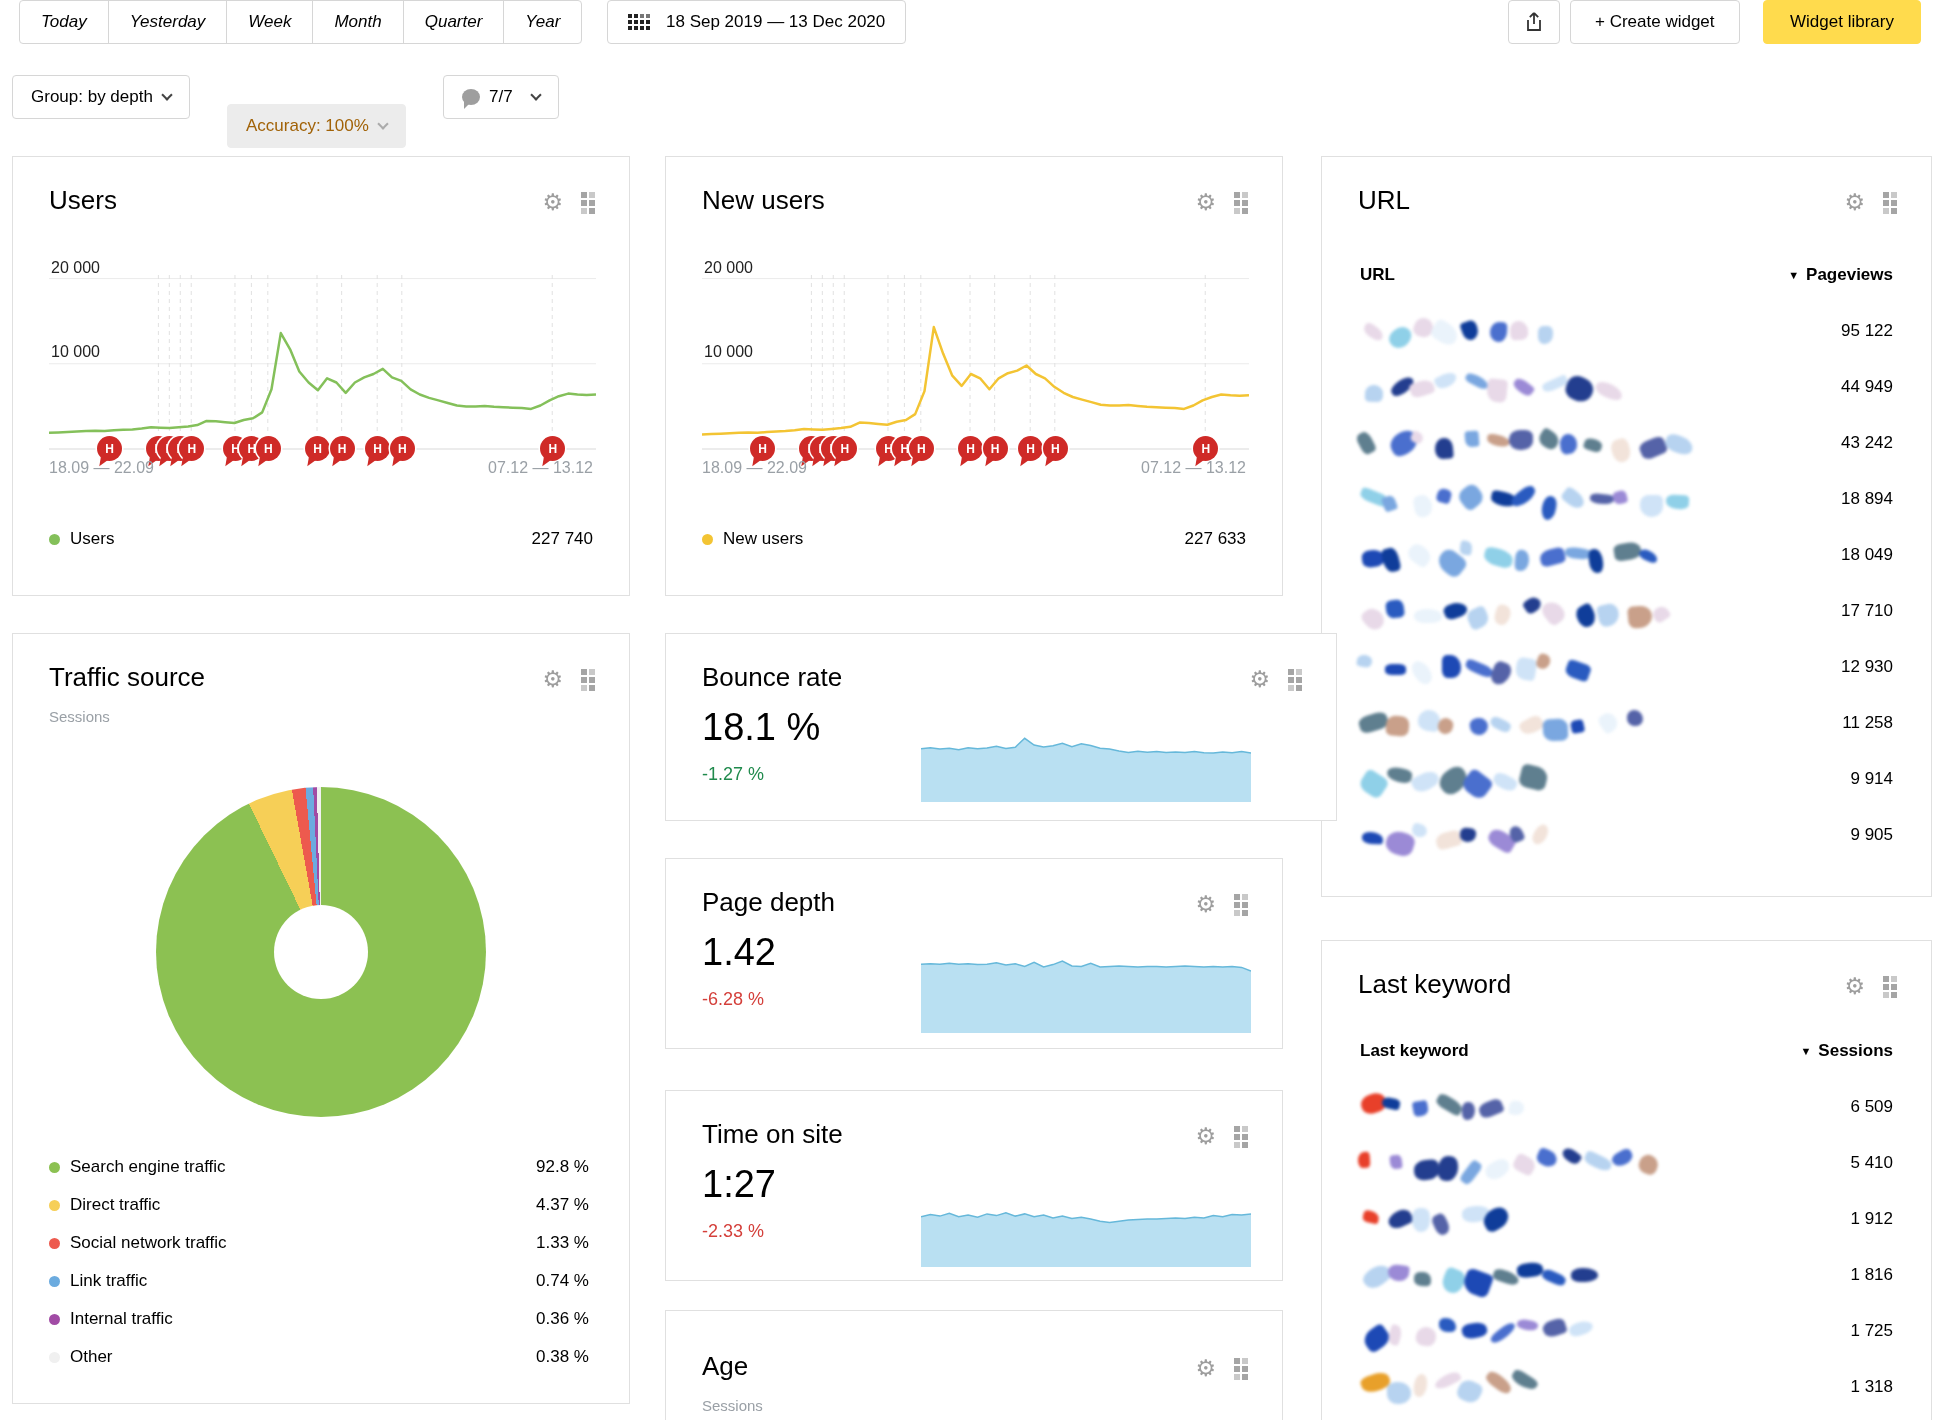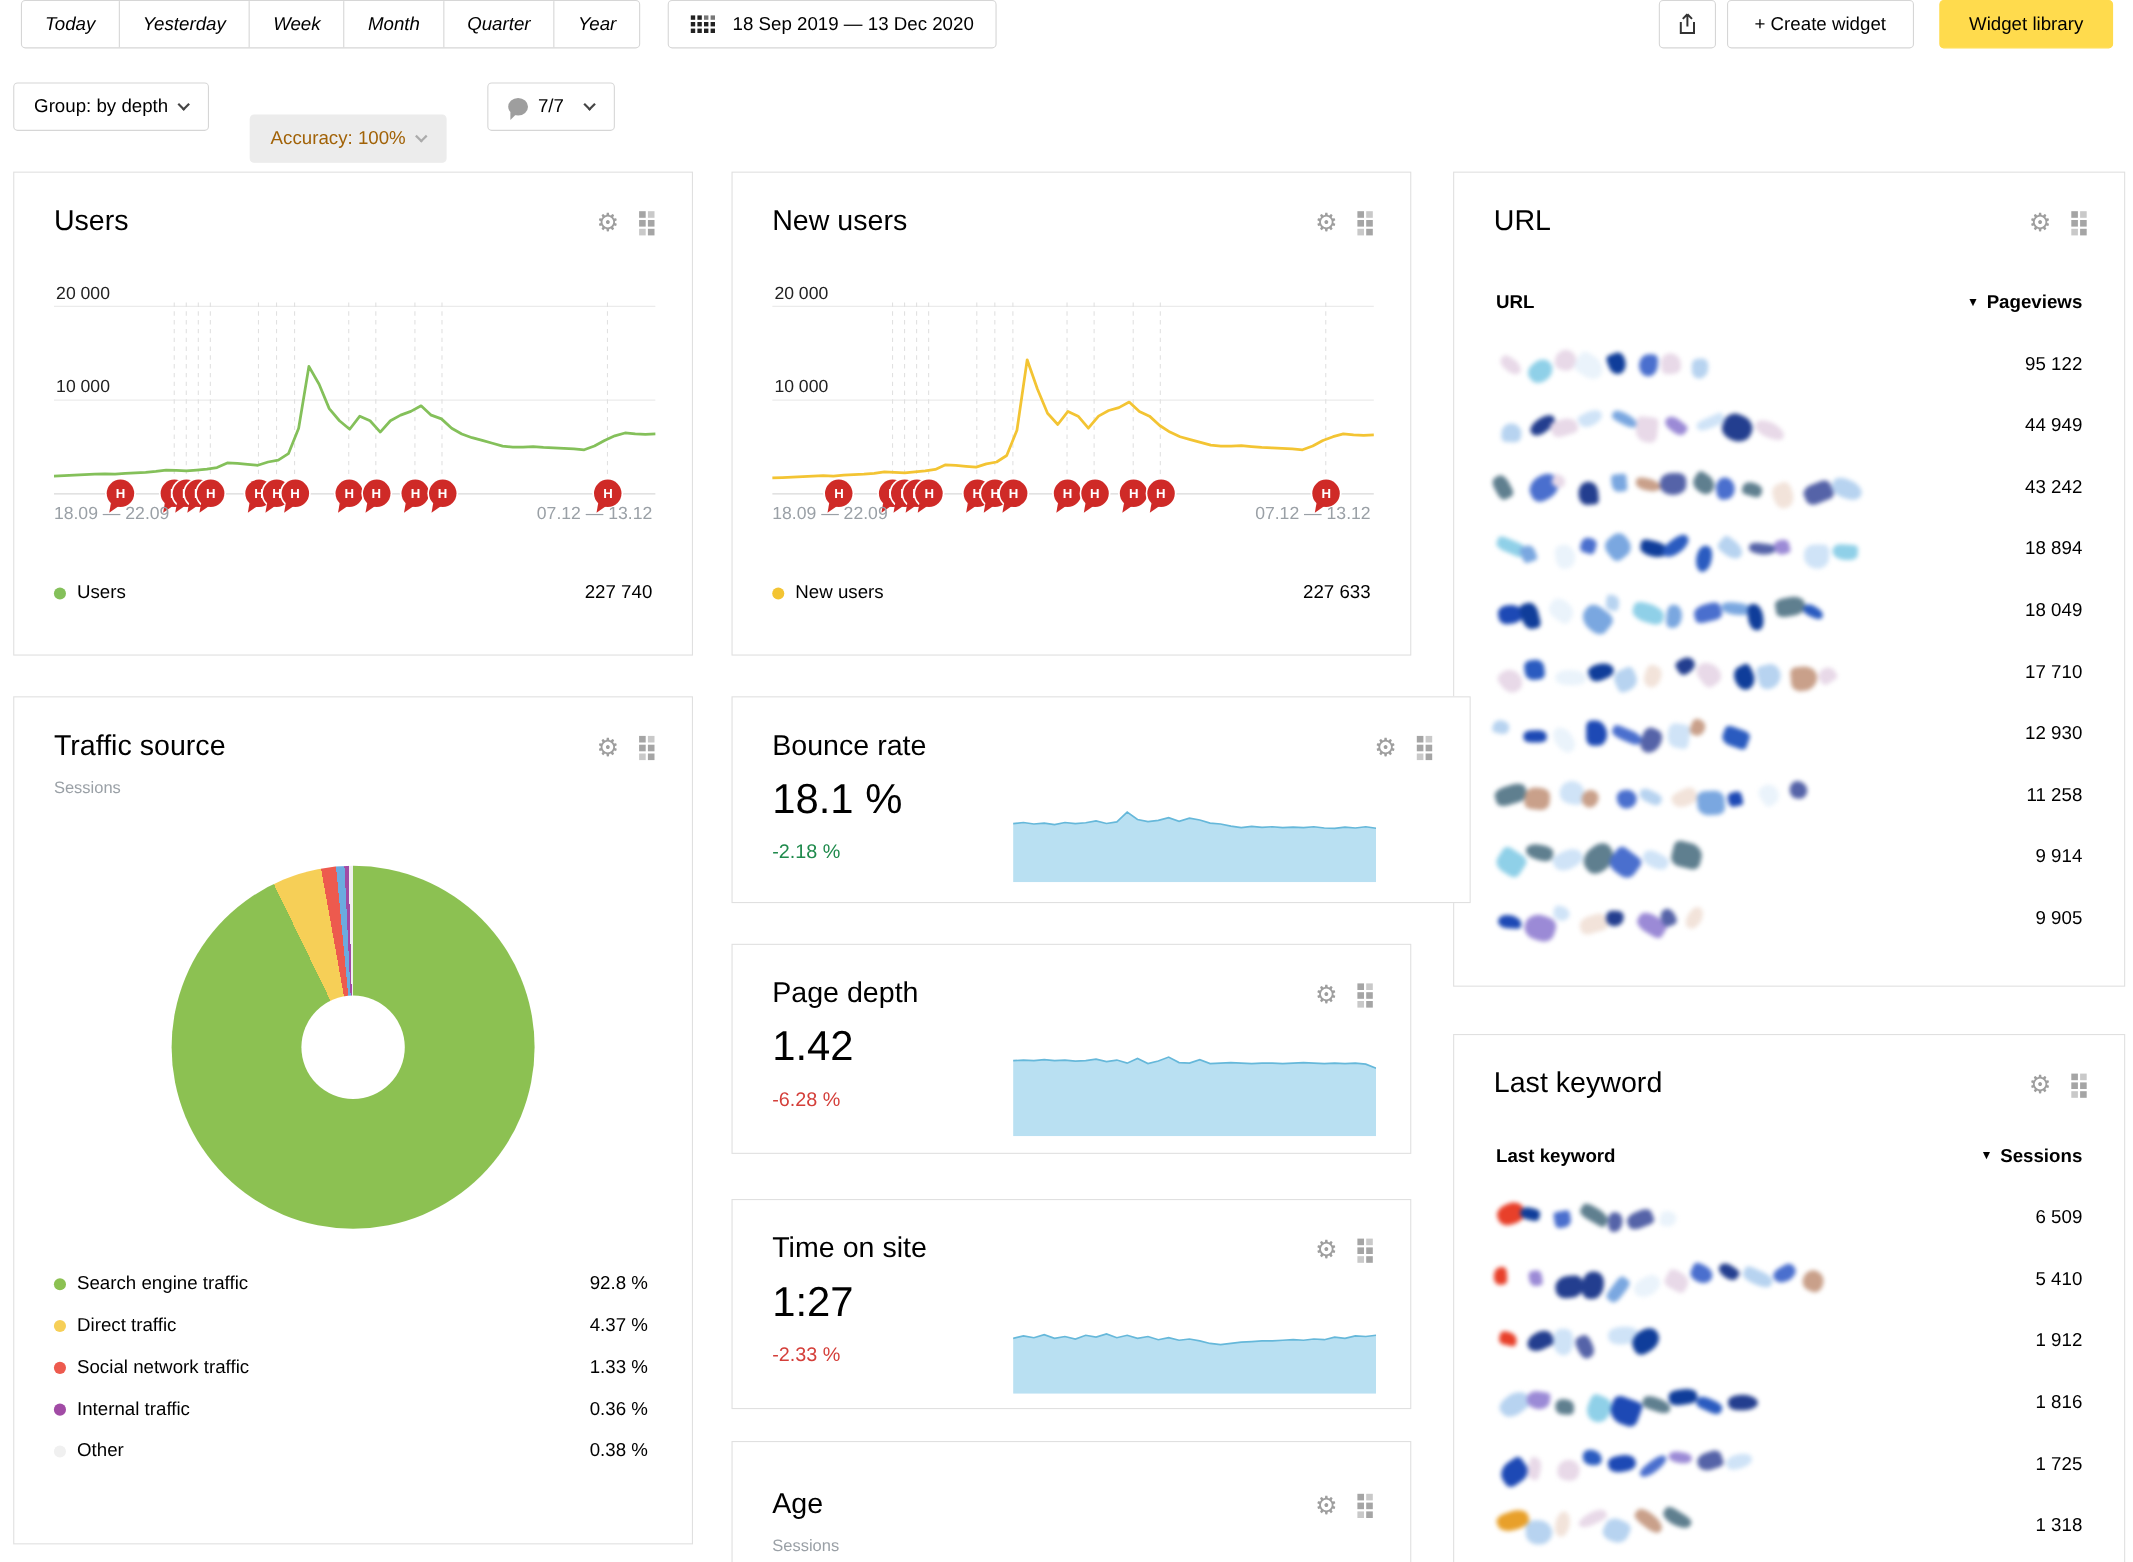"-2.18 %" div.kpi-delta { text: -2.18 -> -1.27 }
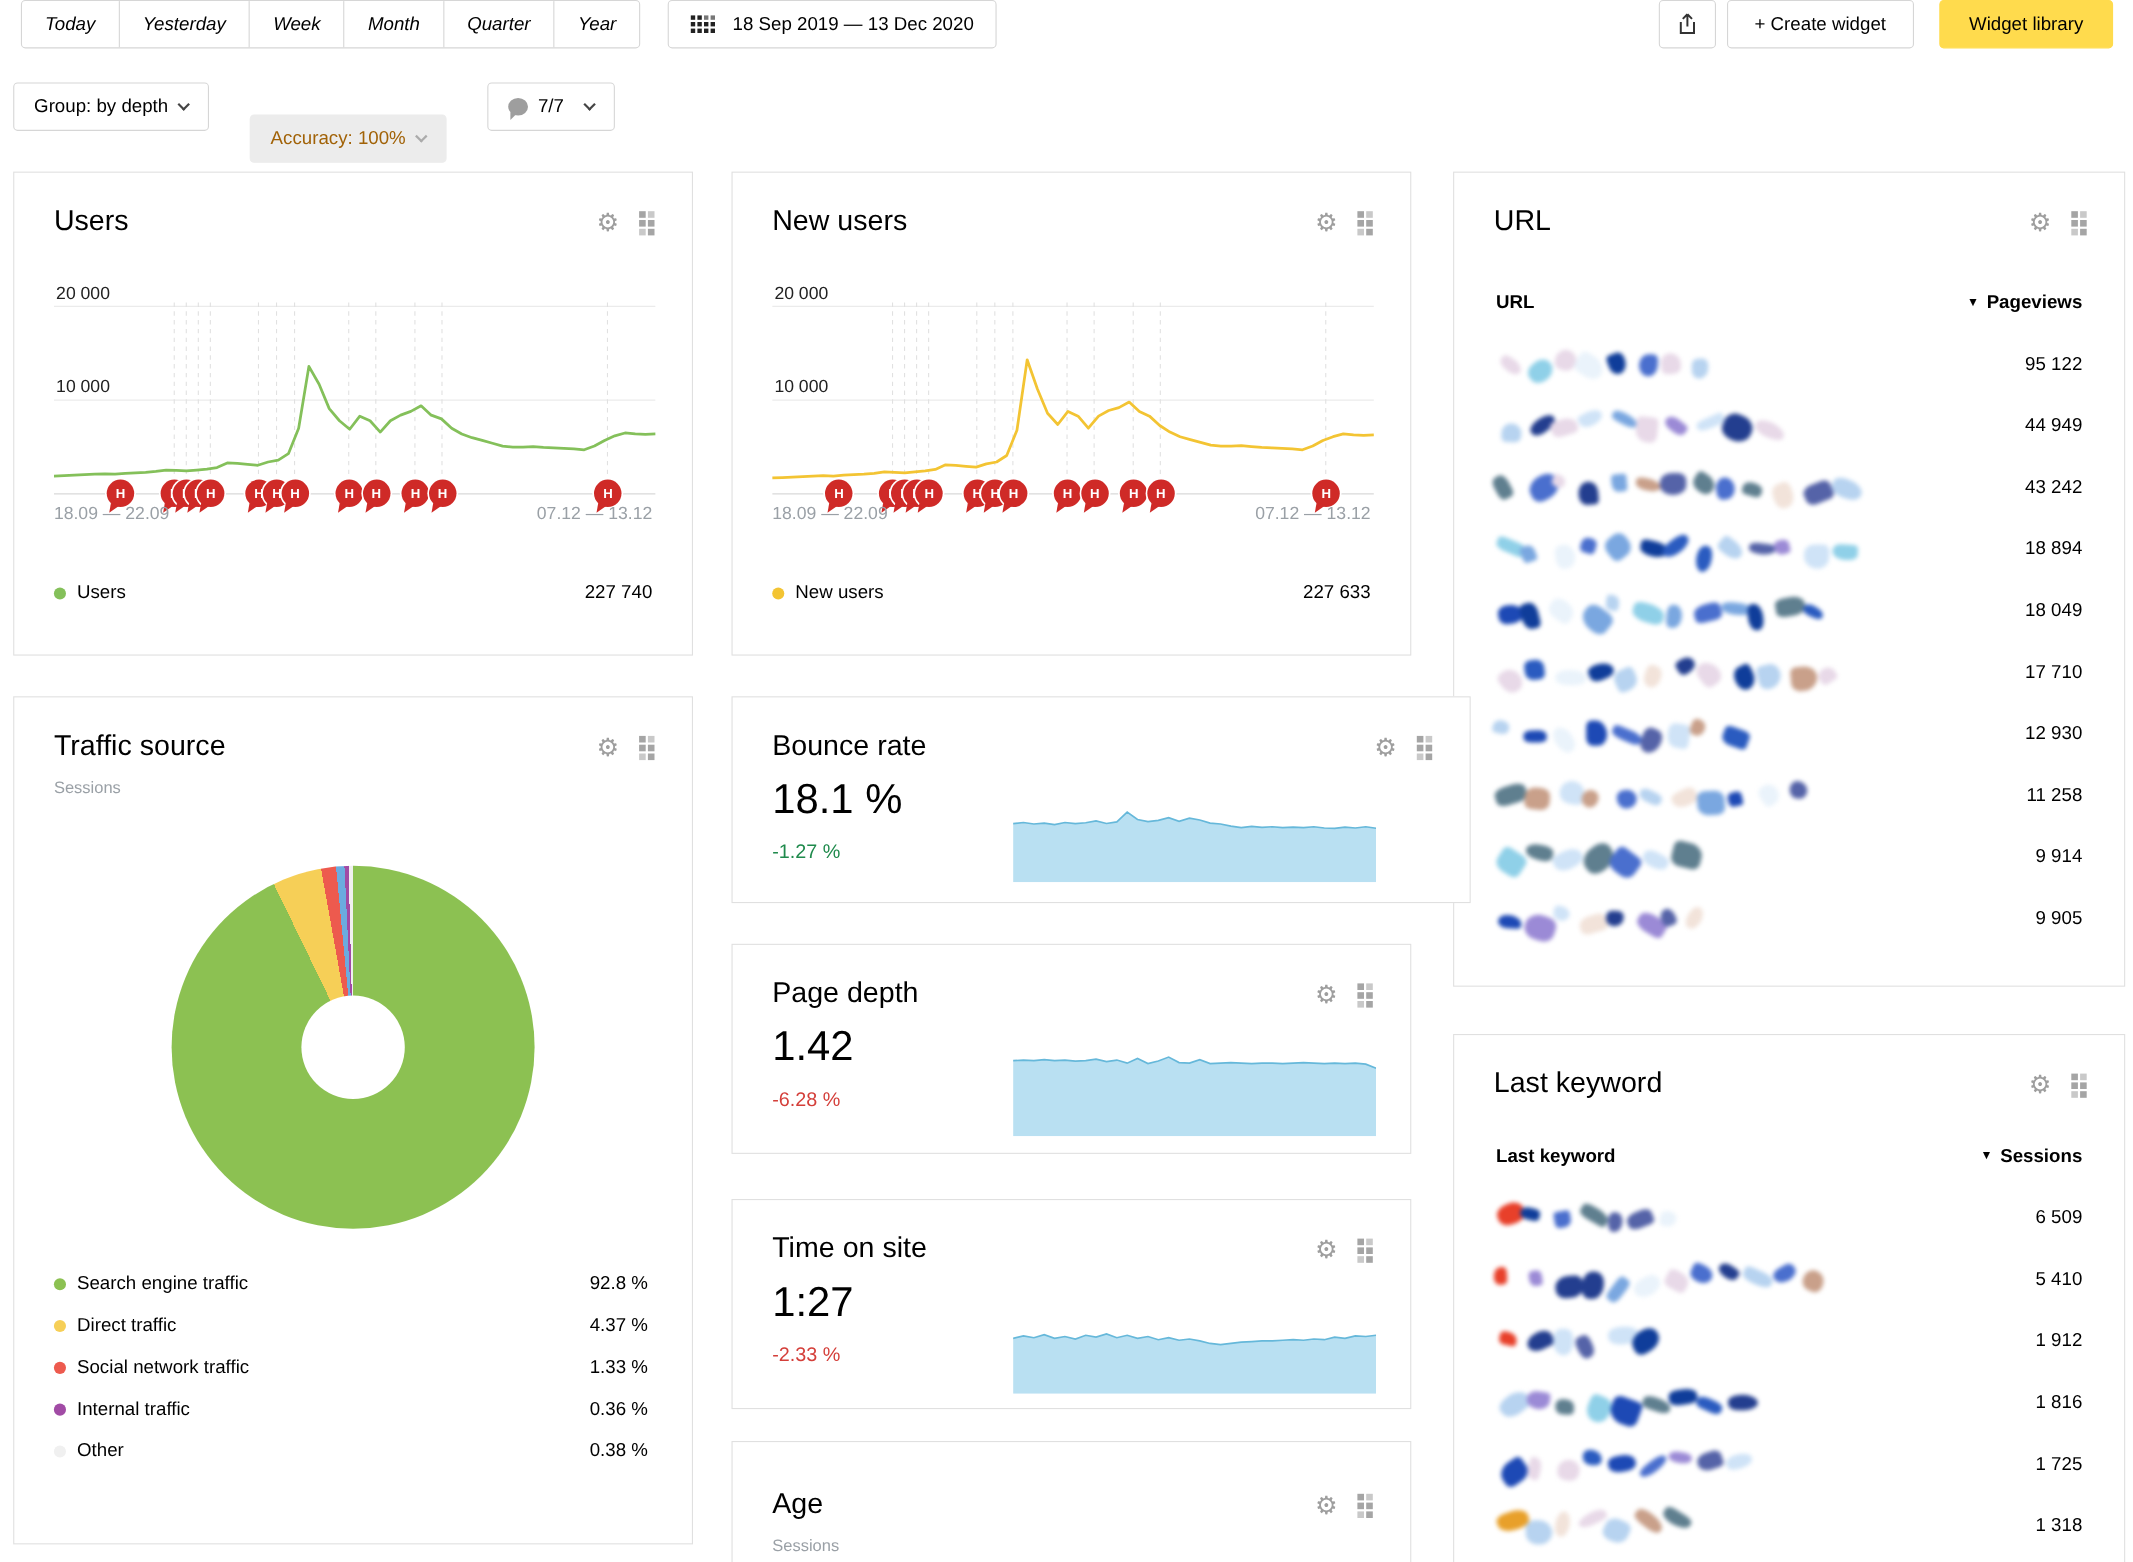"Link traffic" div.li { html: none -> <div> <span></span> <span>Link traffic</span> <span>0.74 %</span> </div> }
